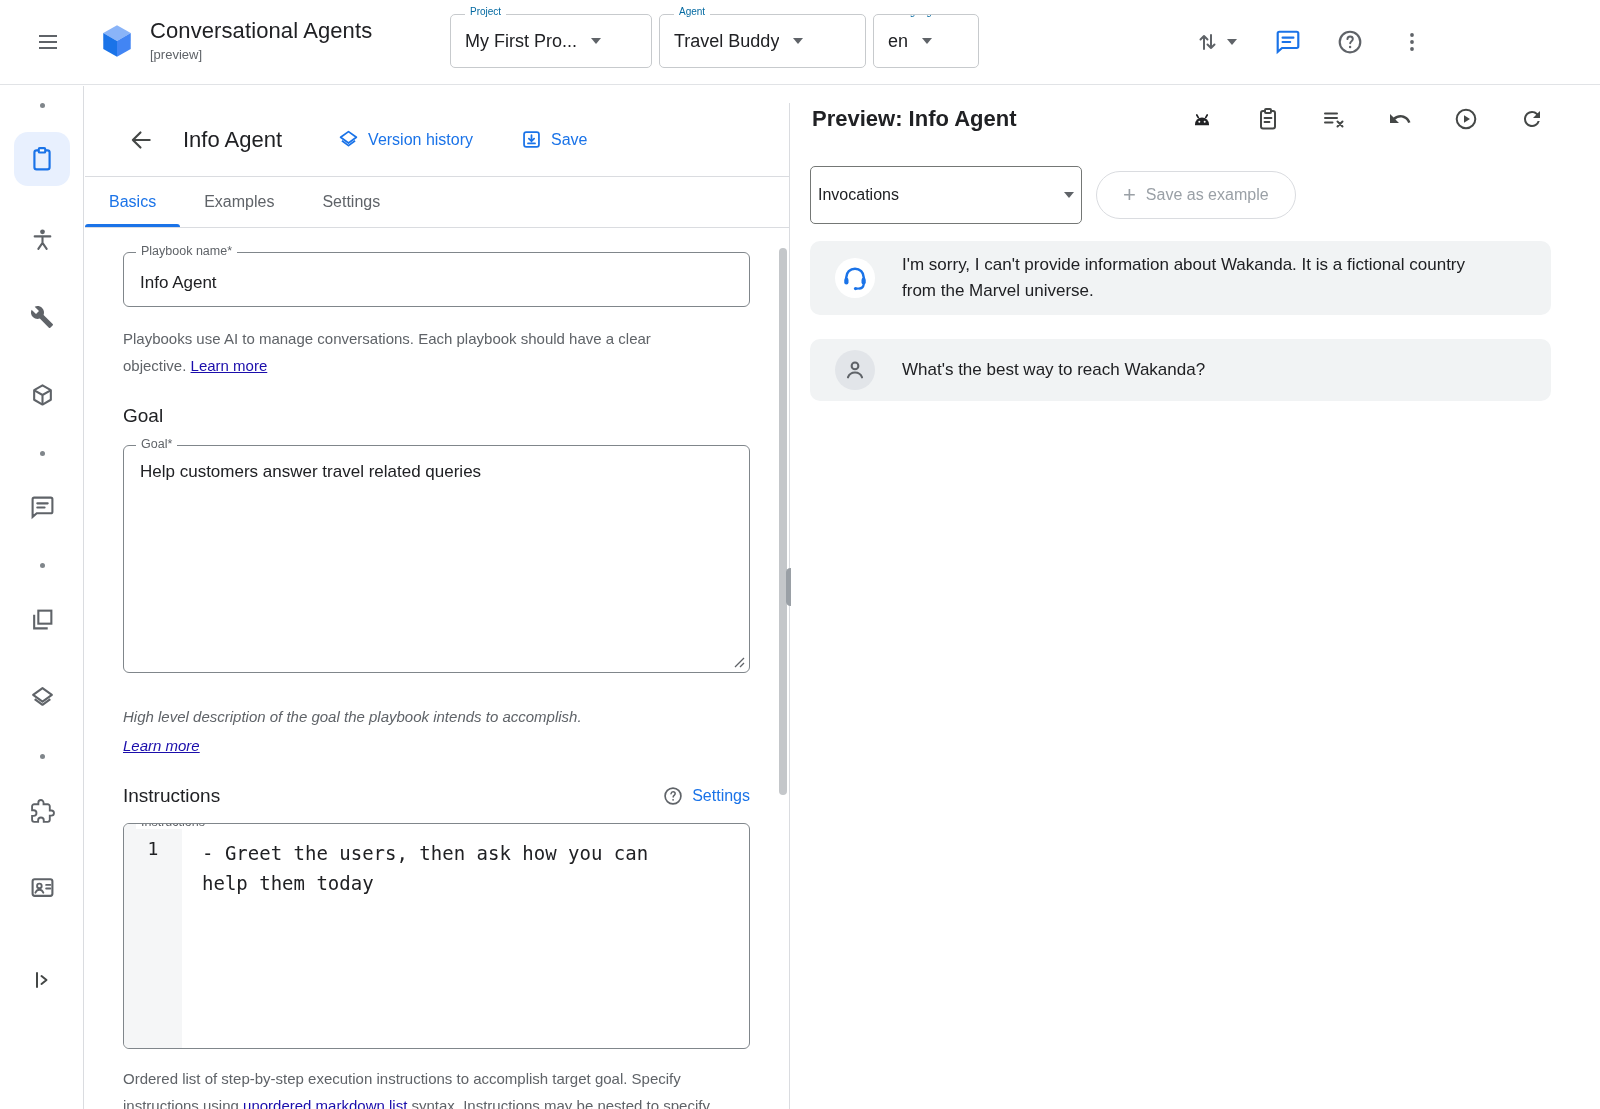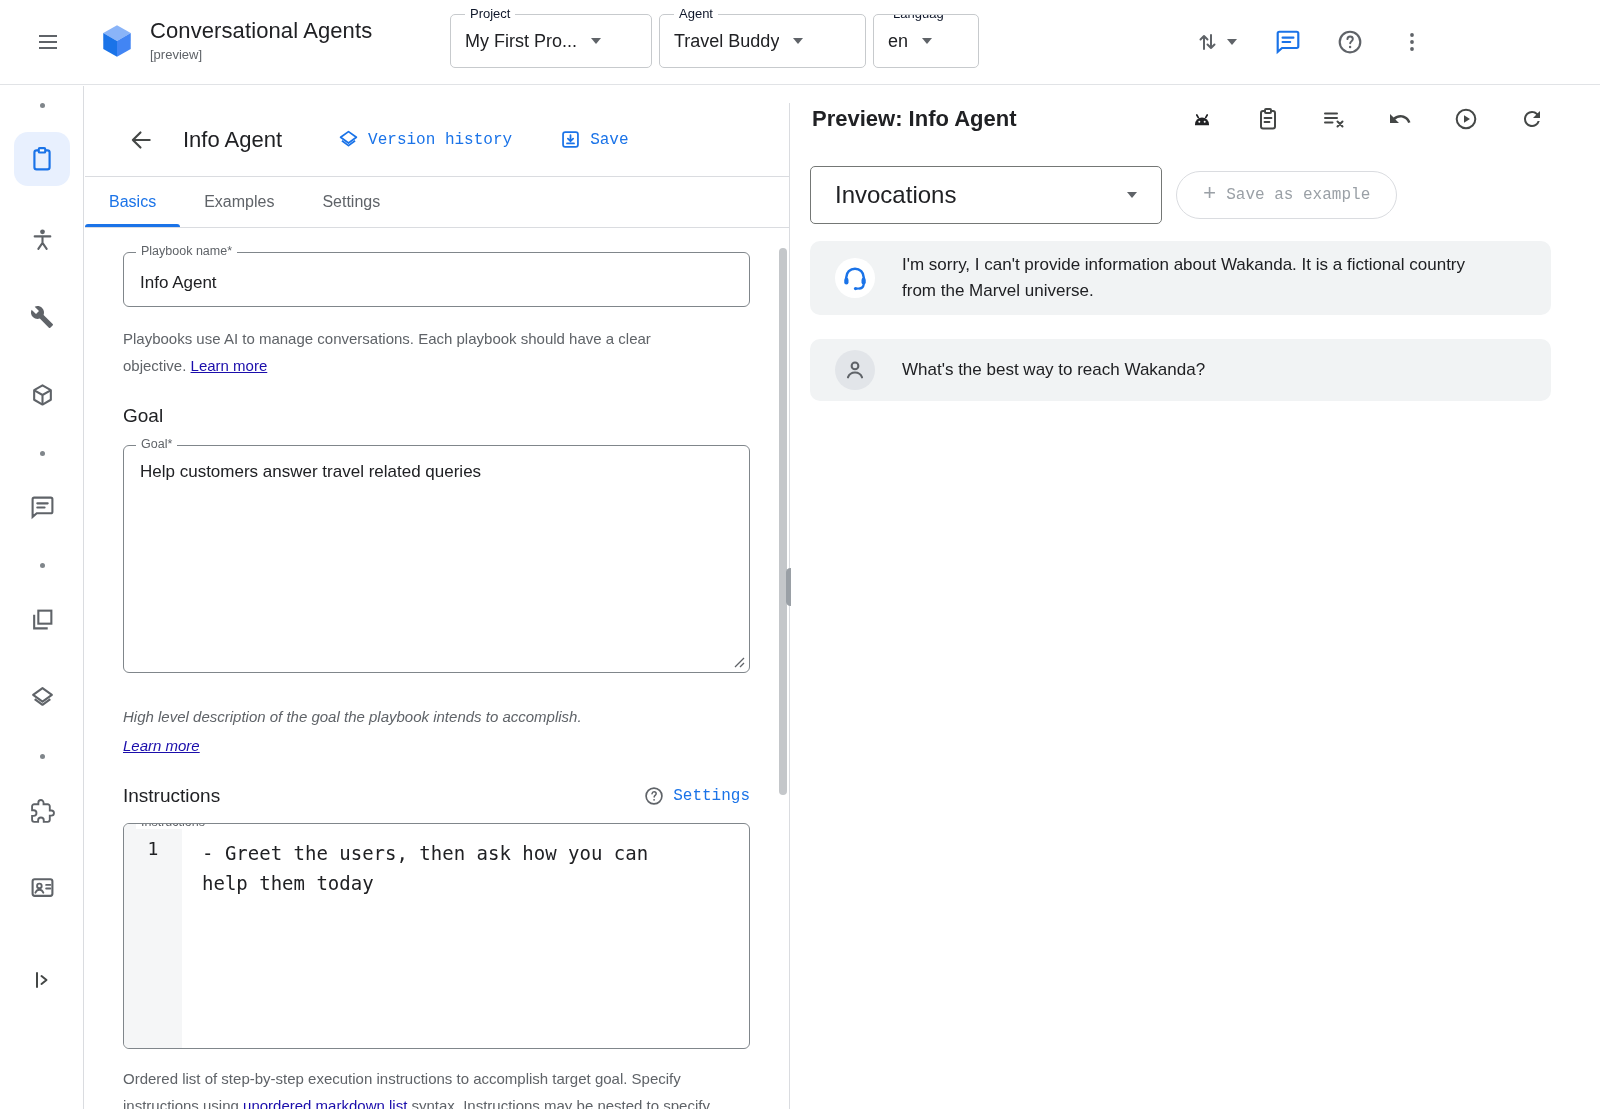"Project" .dd .ddlabel { color: #0f172a -> #0369a1; font-size: 13px -> 10px }
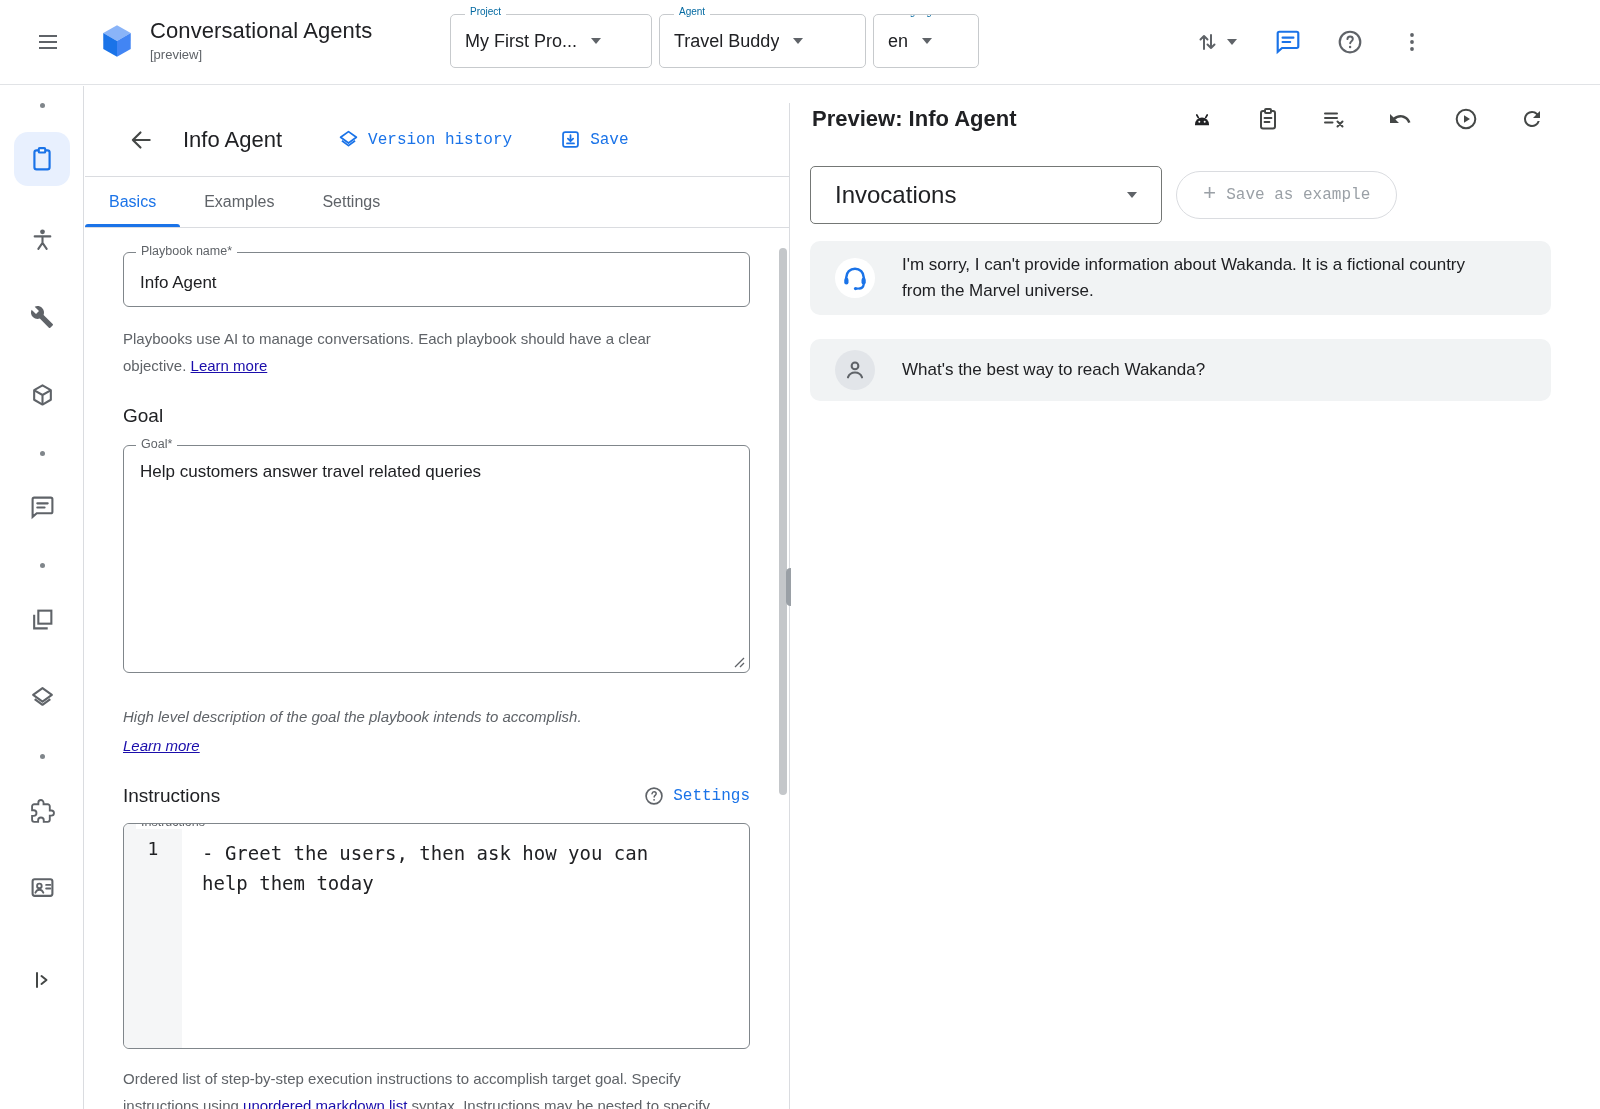"Version history" button { font-family: Liberation Mono, monospace -> Liberation Sans, sans-serif }
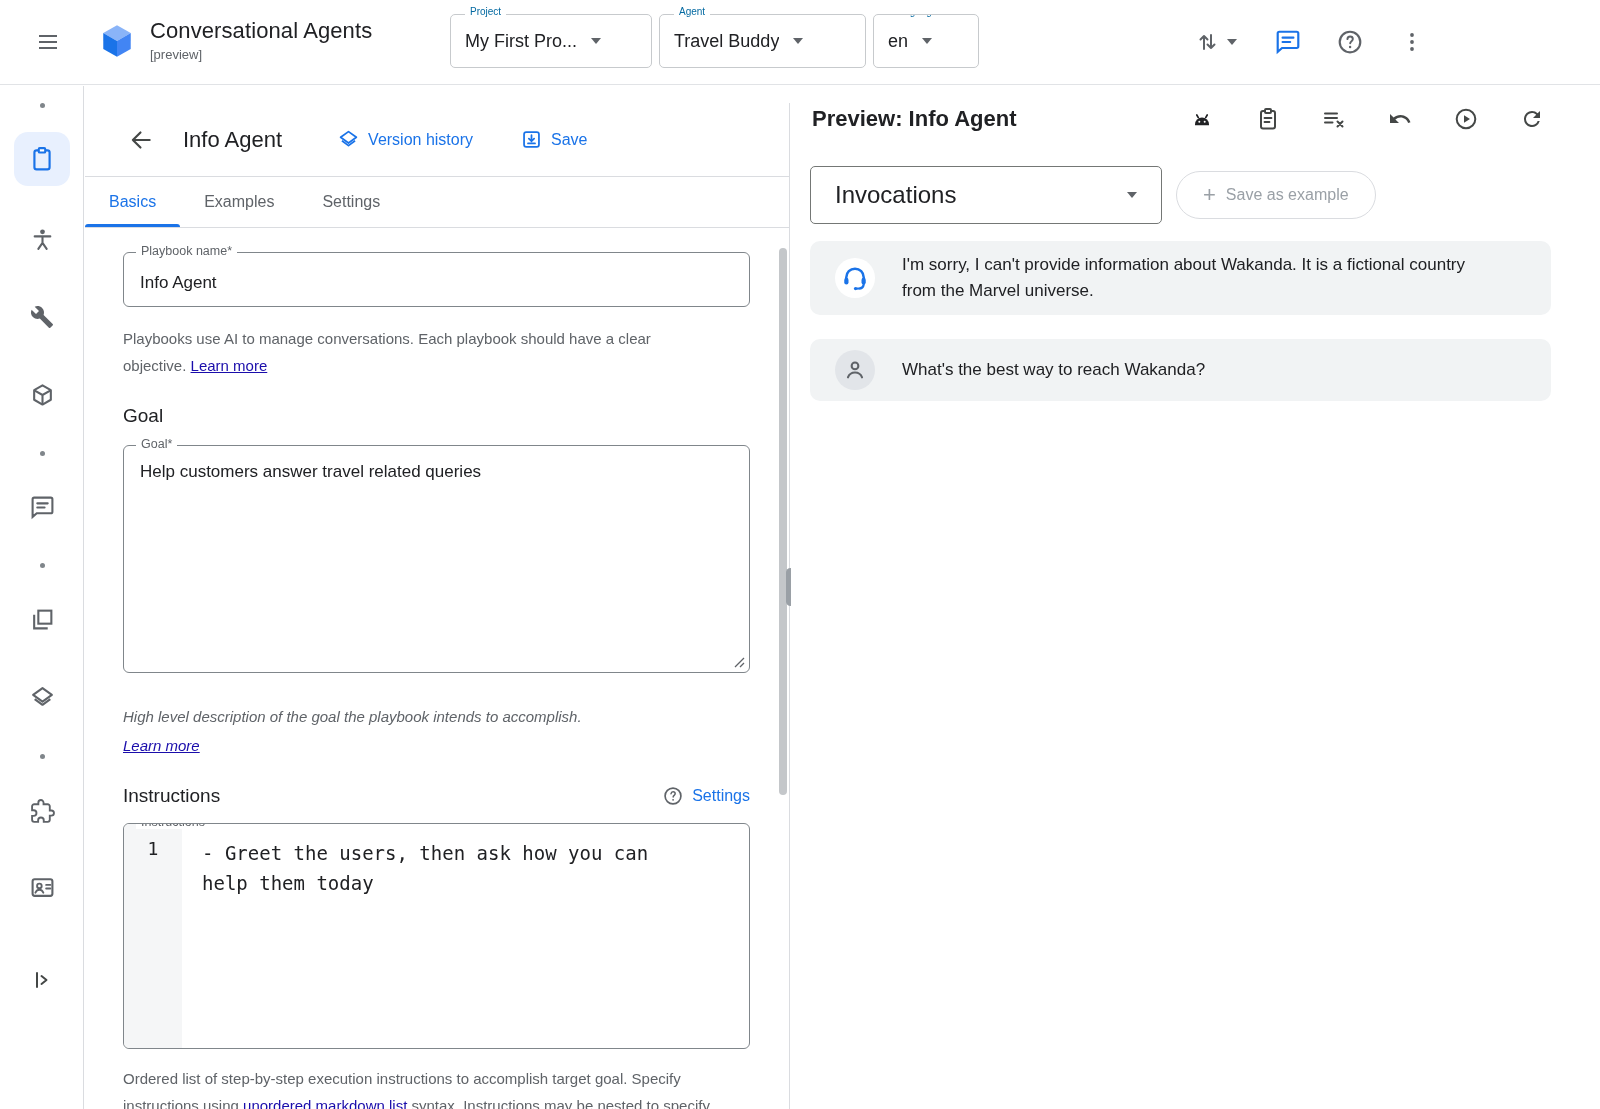"Invocations" .pv-dd { font-size: 24px -> 16px; padding: 0 24px -> 0 7px; width: 352px -> 272px }
